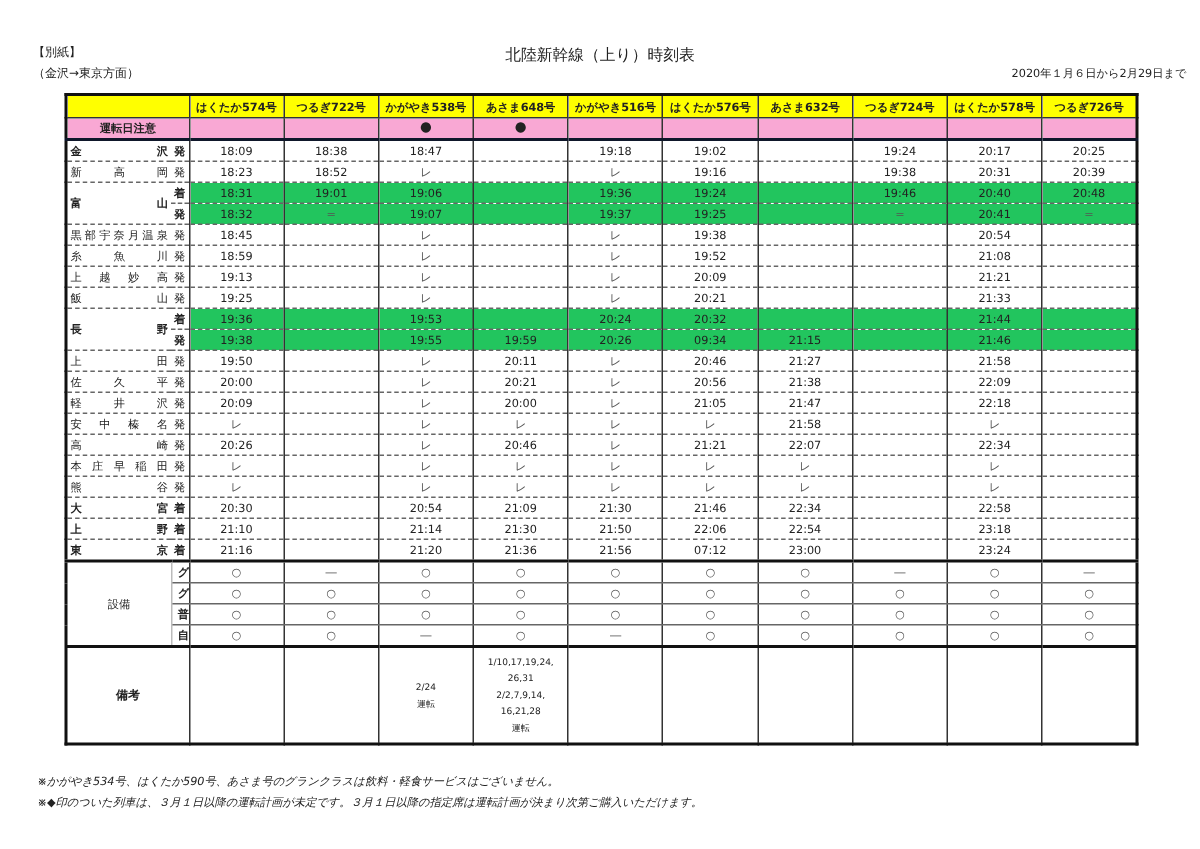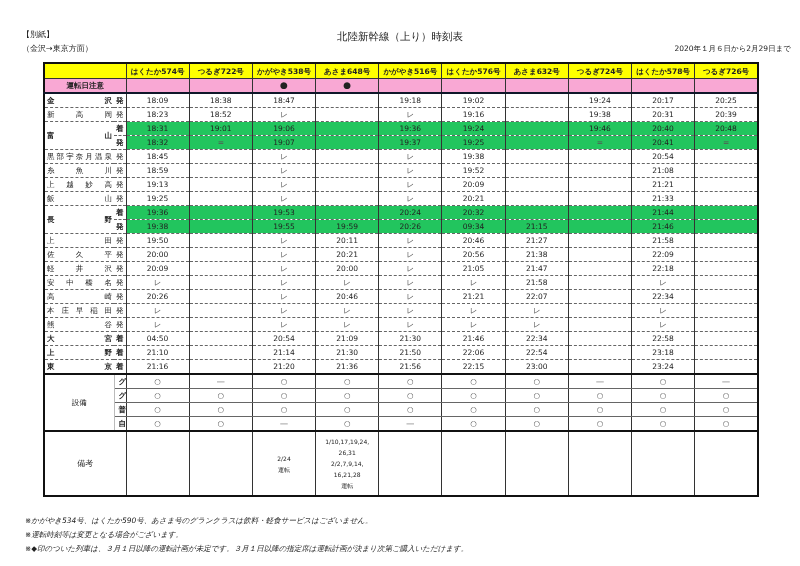"04:50" td.t { text: 04:50 -> 20:30 }
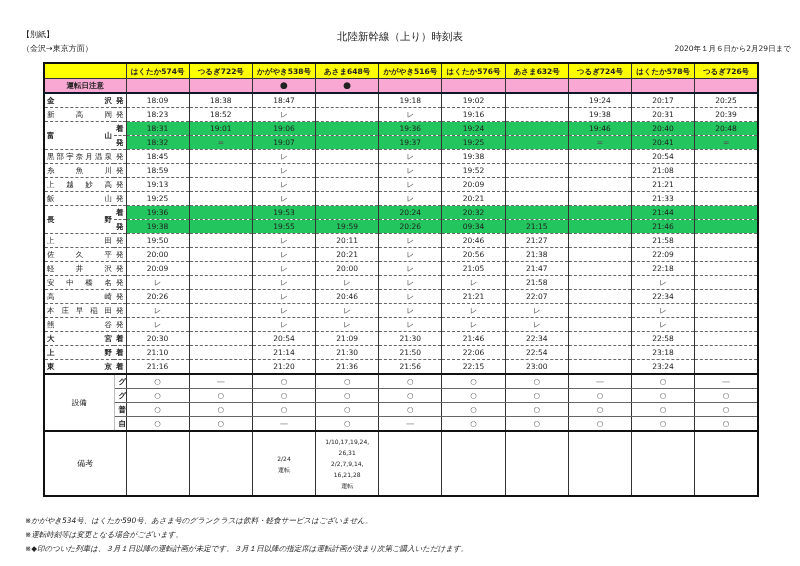"22:15" td.t { text: 22:15 -> 07:12 }
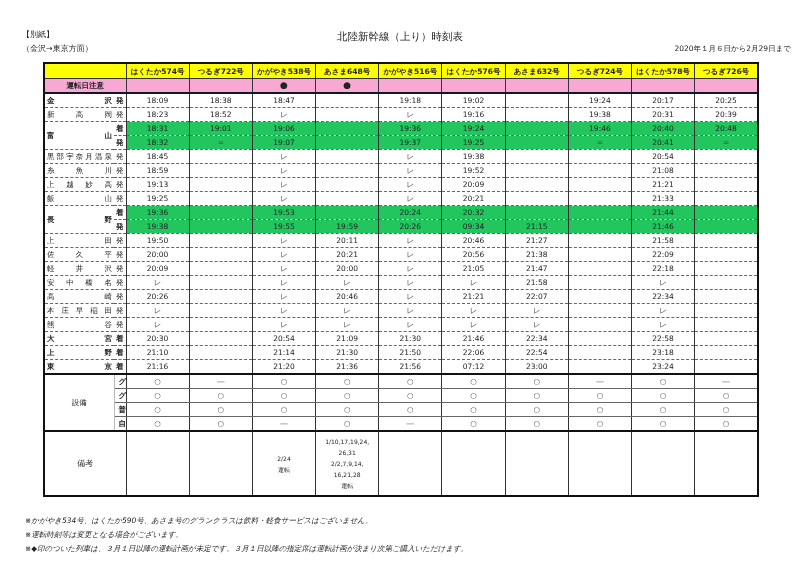"備考" td { font-weight: normal -> bold }
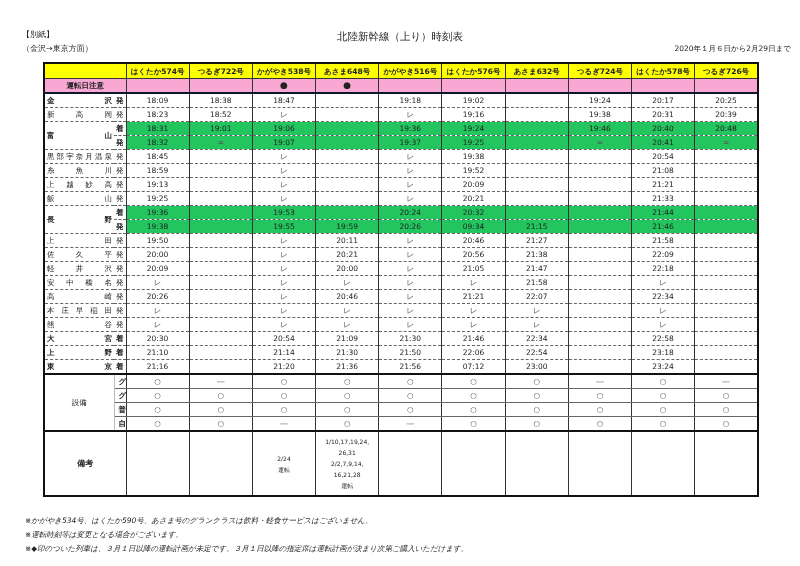"※運転時刻等は変更となる場合がございます。" div { html: <div>※運転時刻等は変更となる場合がございます。</div> -> none }
